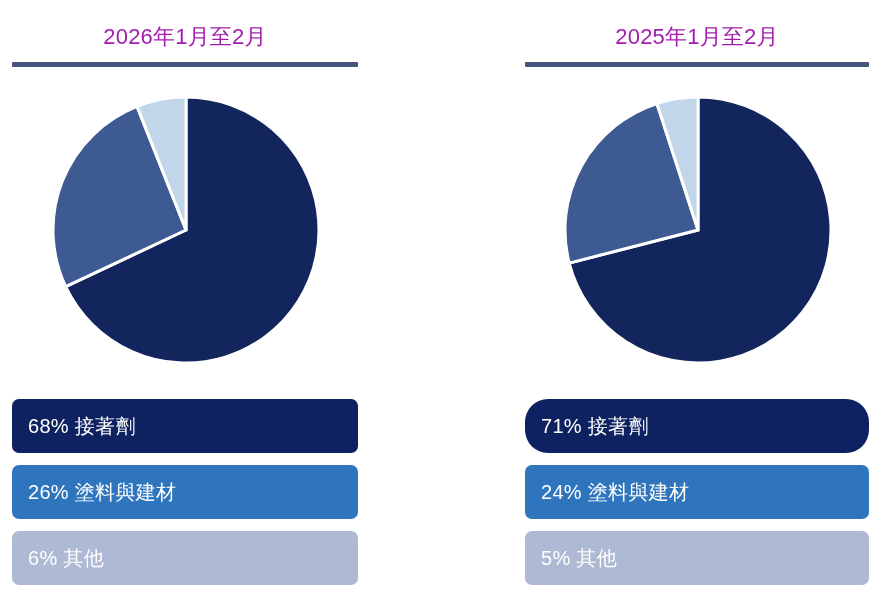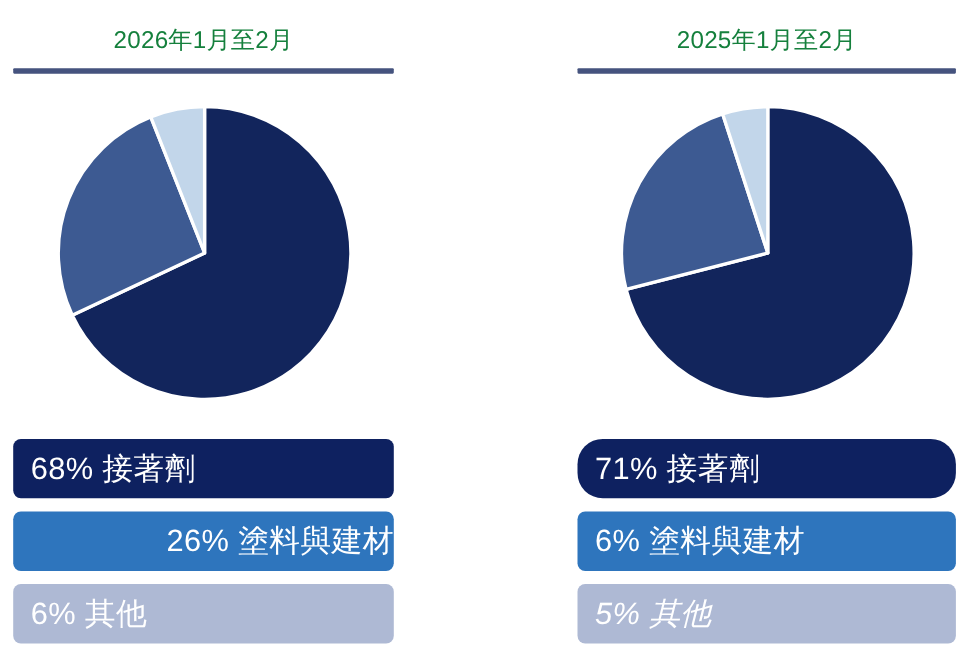"2026年1月至2月" .panel-title { color: #15803d -> #a21caf }
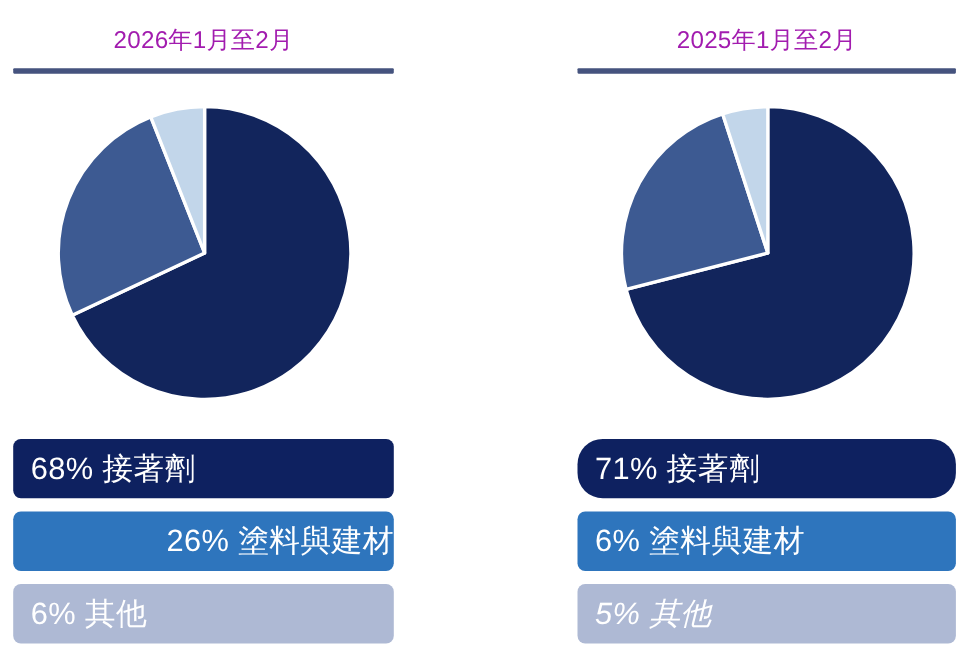"68% 接著劑" .legend-label { font-size: 28px -> 20px }
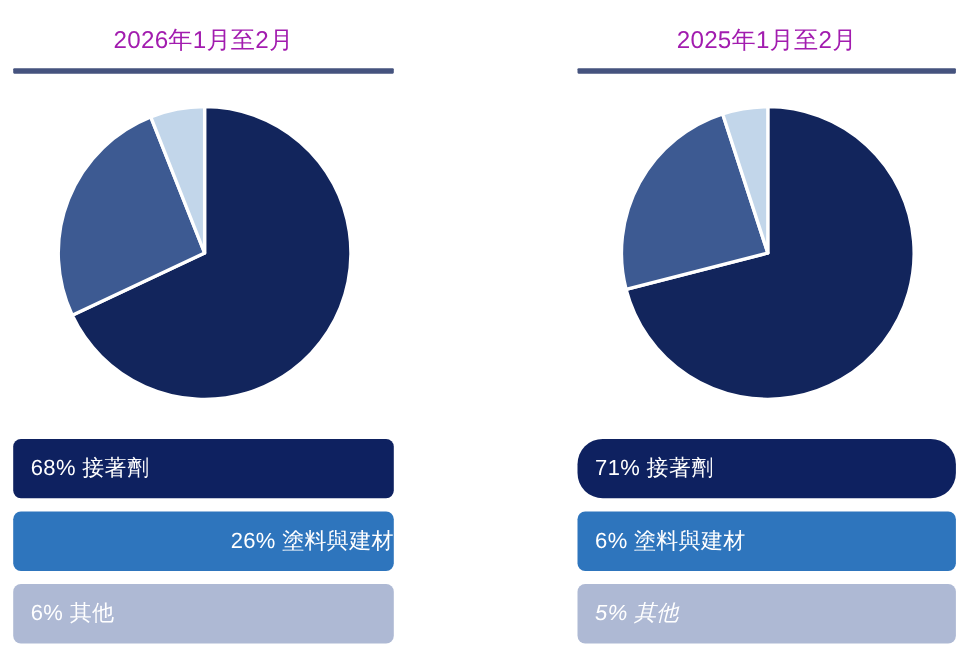"26% 塗料與建材" div.legend-item { justify-content: flex-end -> none }
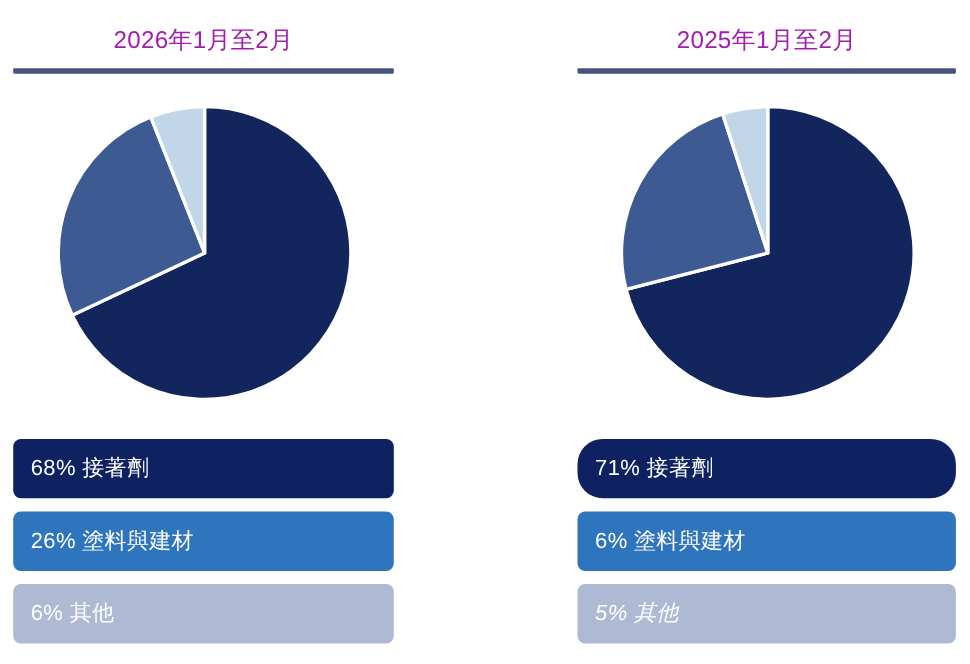"6% 塗料與建材" span.legend-label { text: 6% -> 24% }
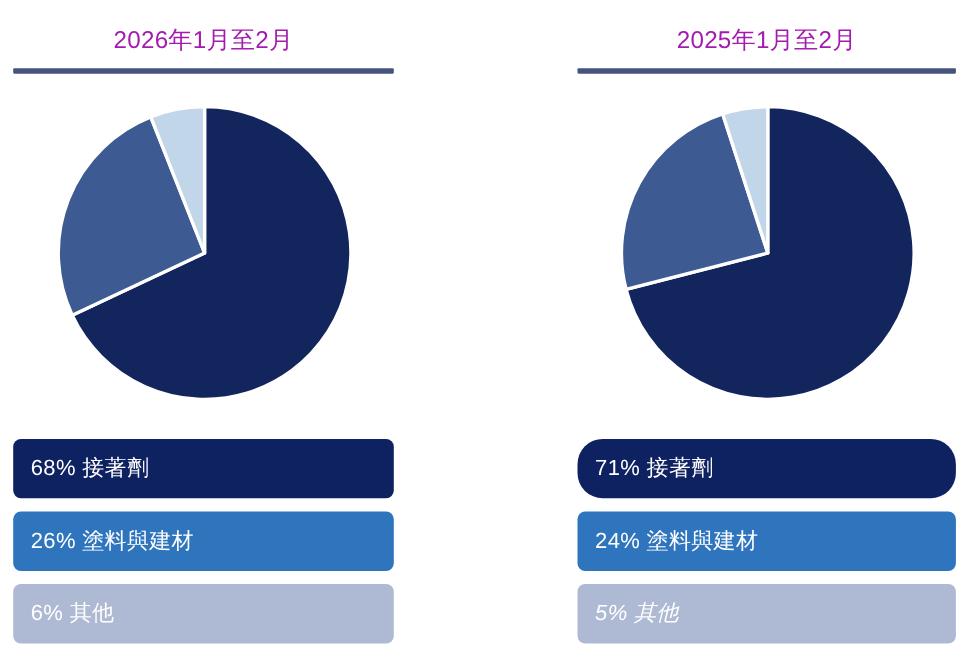"5% 其他" div.legend-item { font-style: italic -> none }
